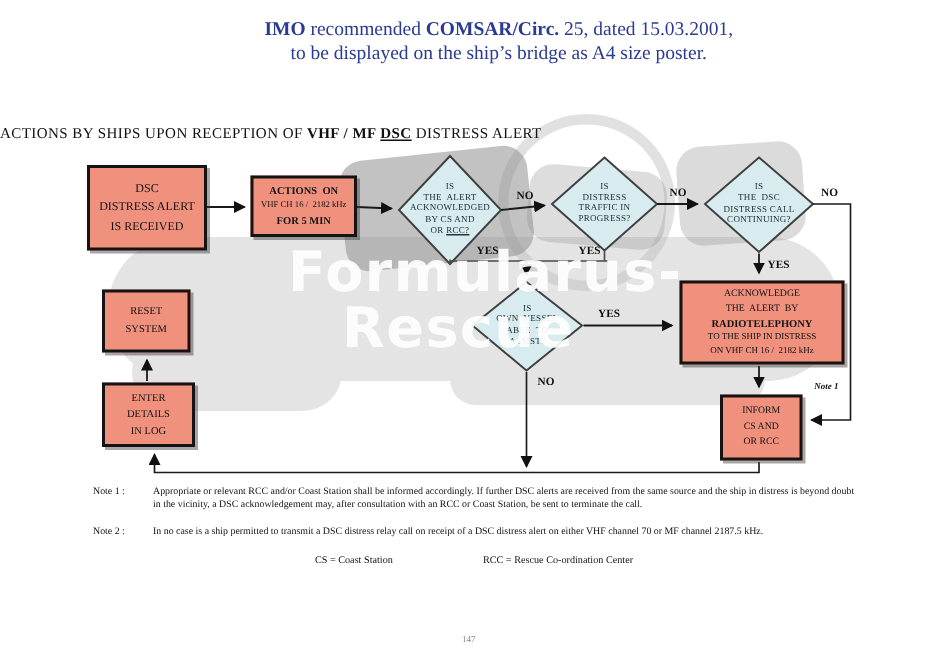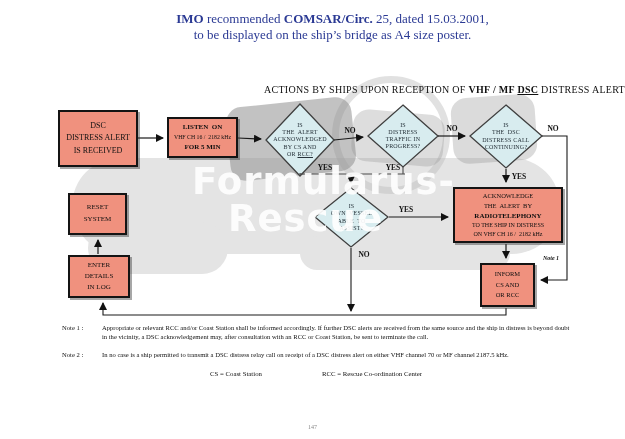"ACTIONS BY SHIPS UPON RECEPTION" .subtitle { text-align: right -> left }
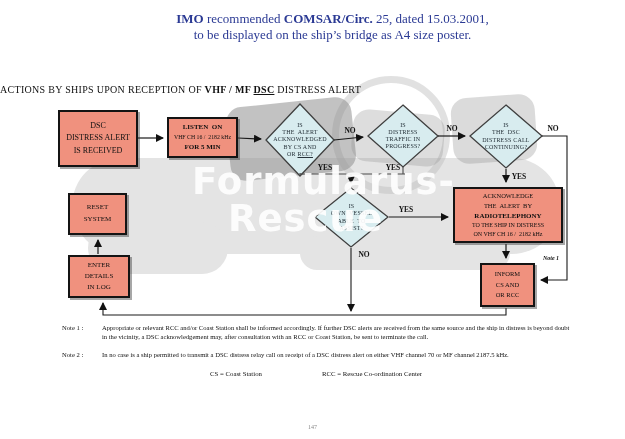"LISTEN ON" span.bline { text: LISTEN -> ACTIONS }
